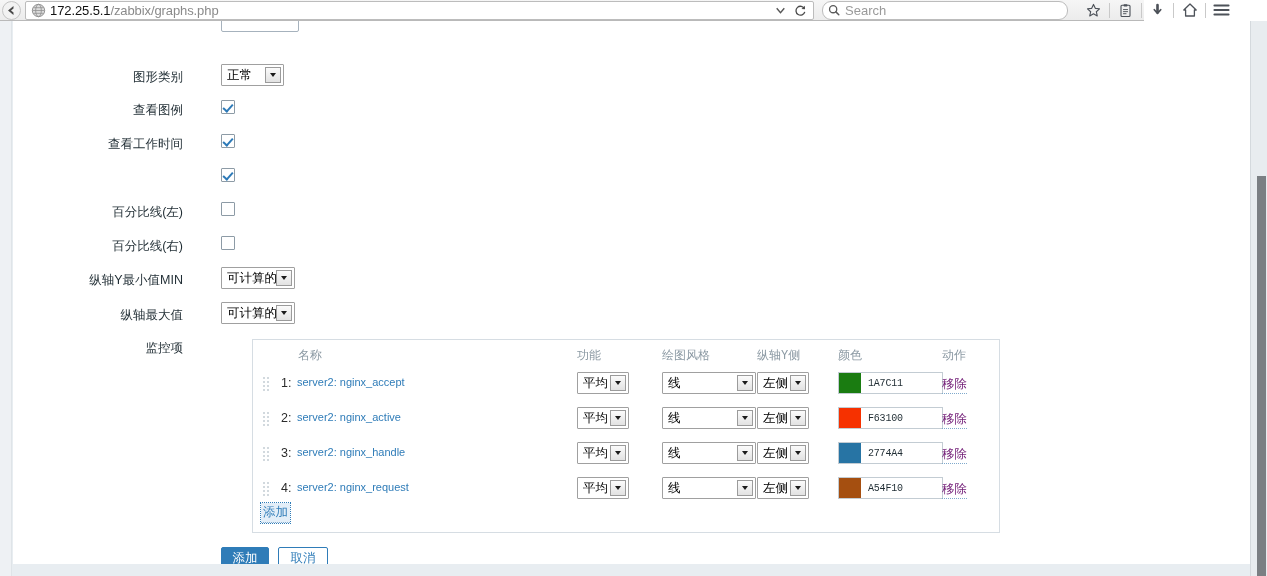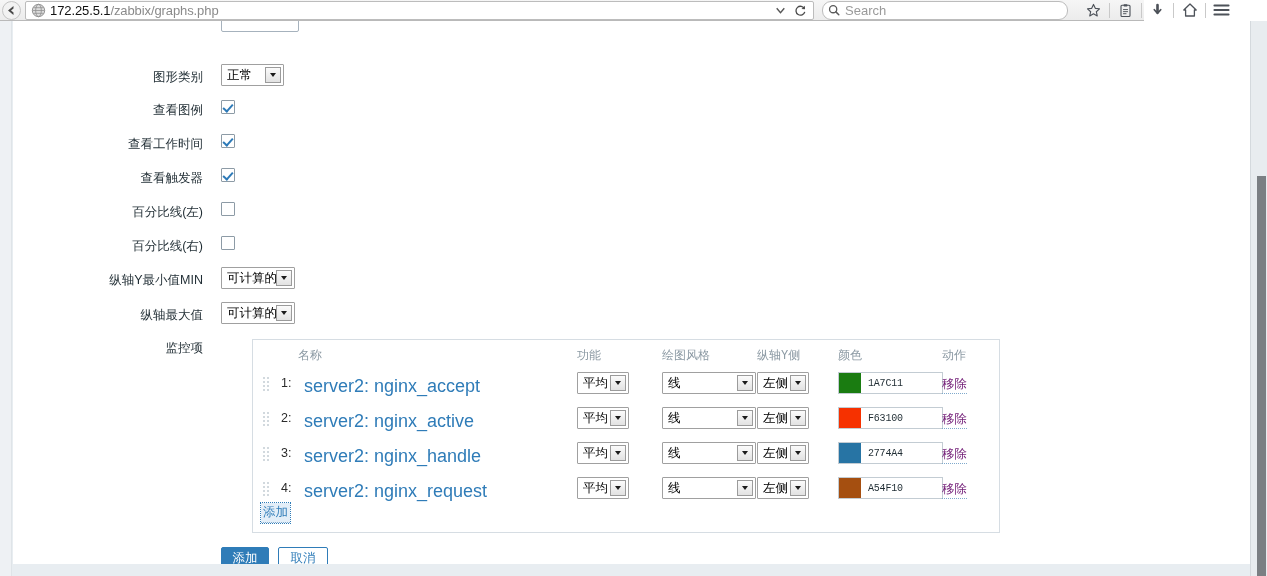"图形类别" .form-label { width: 190px -> 170px }
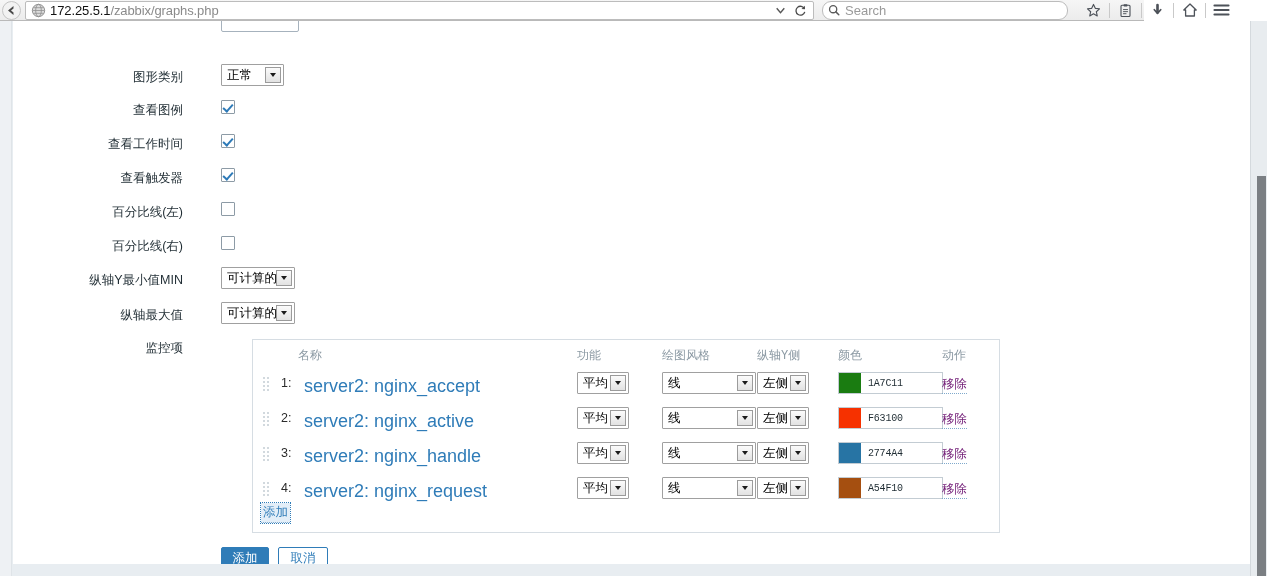"查看触发器" div.form-label { html: <div>查看触发器</div> -> none }
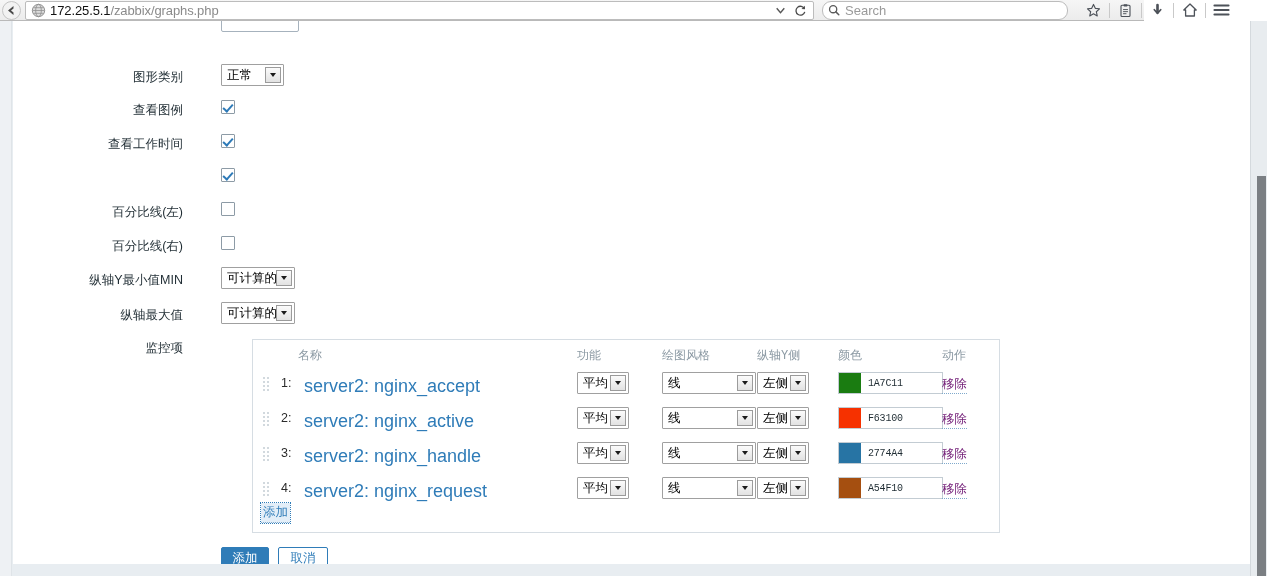"server2: nginx_accept" .it-name { font-size: 18px -> 11px; left: 51px -> 44px }
